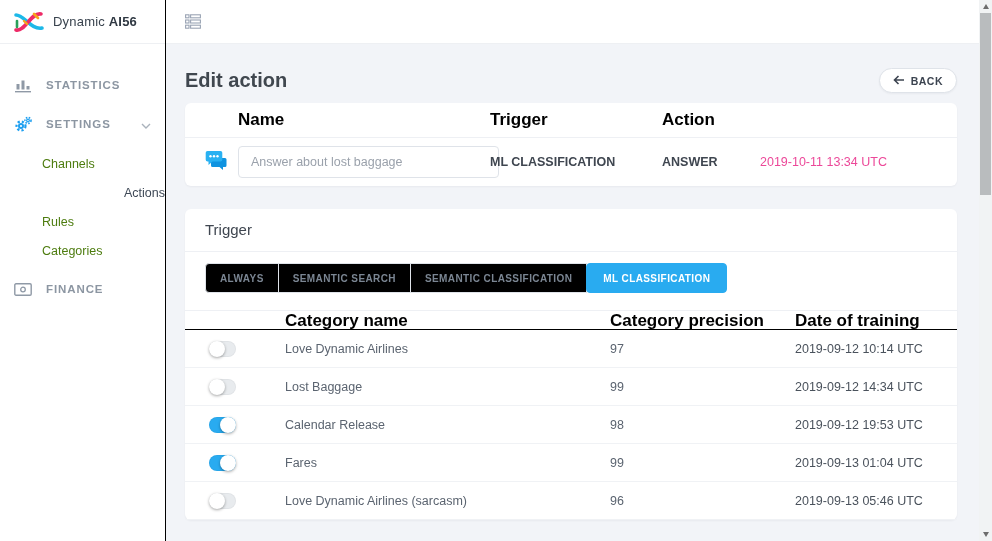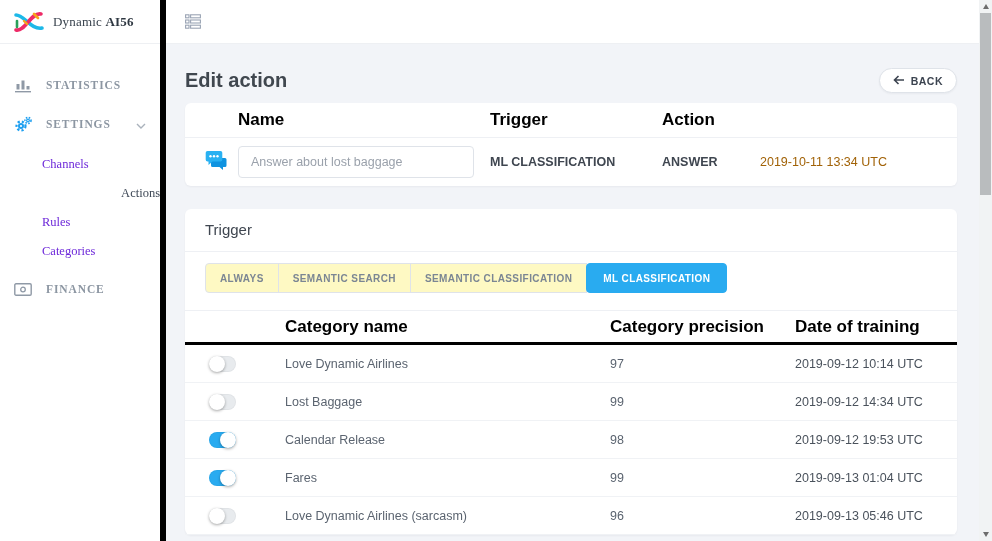"Dynamic AI56" .sidebar { border-right: 6px solid #000000 -> 1px solid #000000; font-family: Liberation Serif, serif -> none }
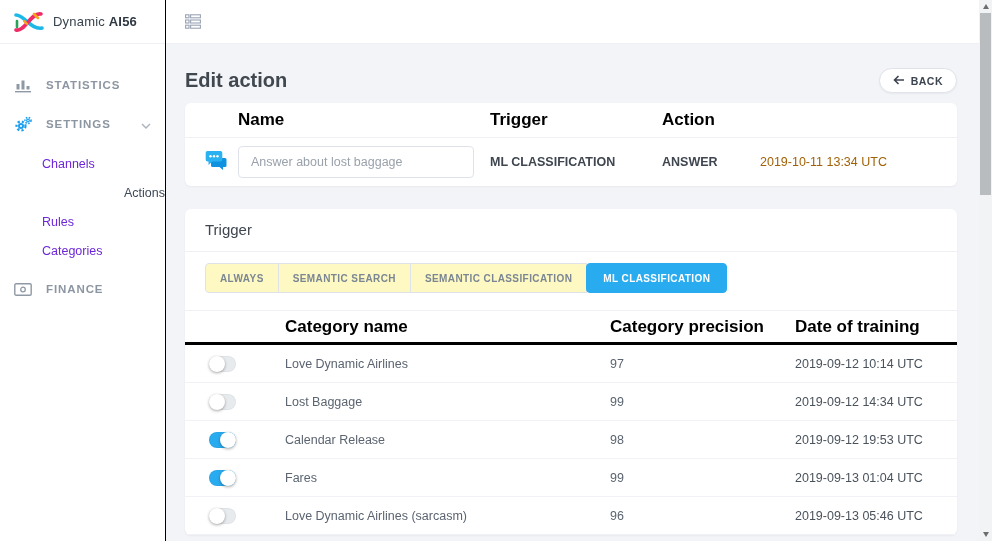"Channels" .subitem { color: #6d28d9 -> #4d7c0f }
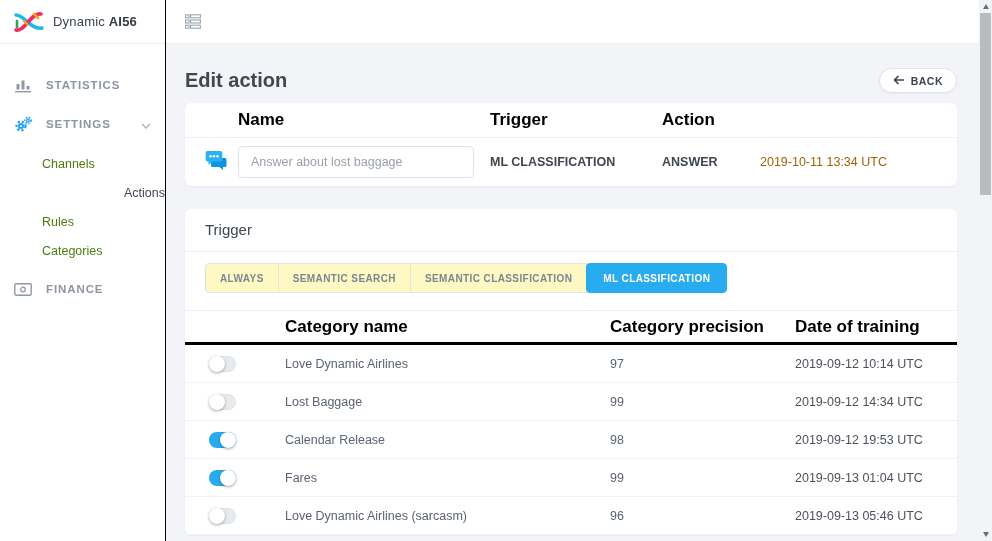"Answer about lost baggage" .name-input { width: 236px -> 261px }
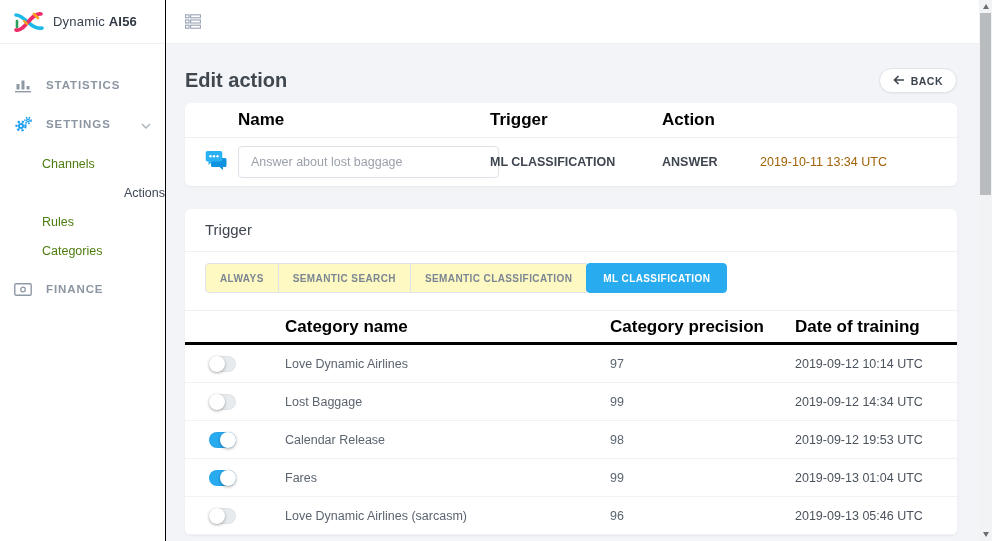"2019-10-11 13:34 UTC" .cell-date { color: #a16207 -> #ec4899 }
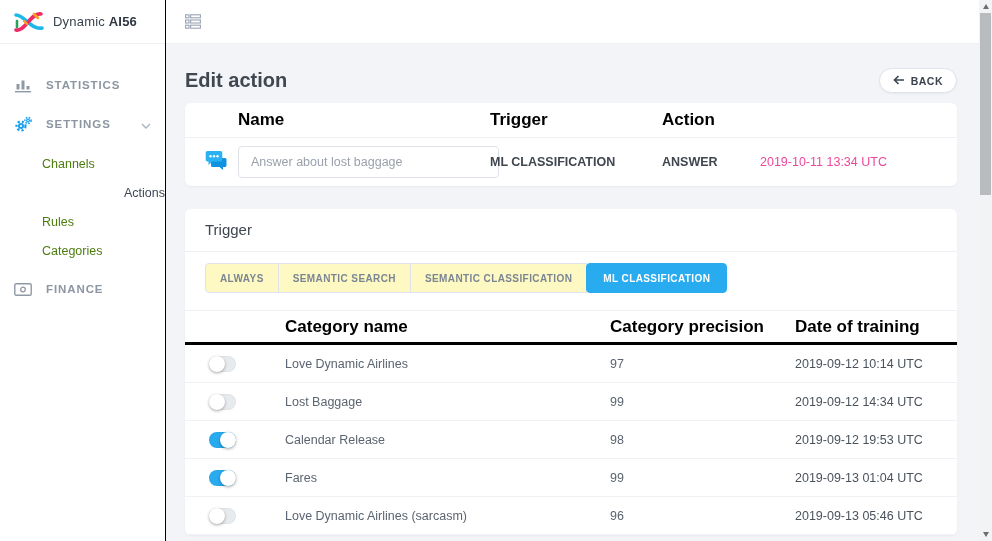"ALWAYS" .tab { background: #fef9c3 -> #000000 }
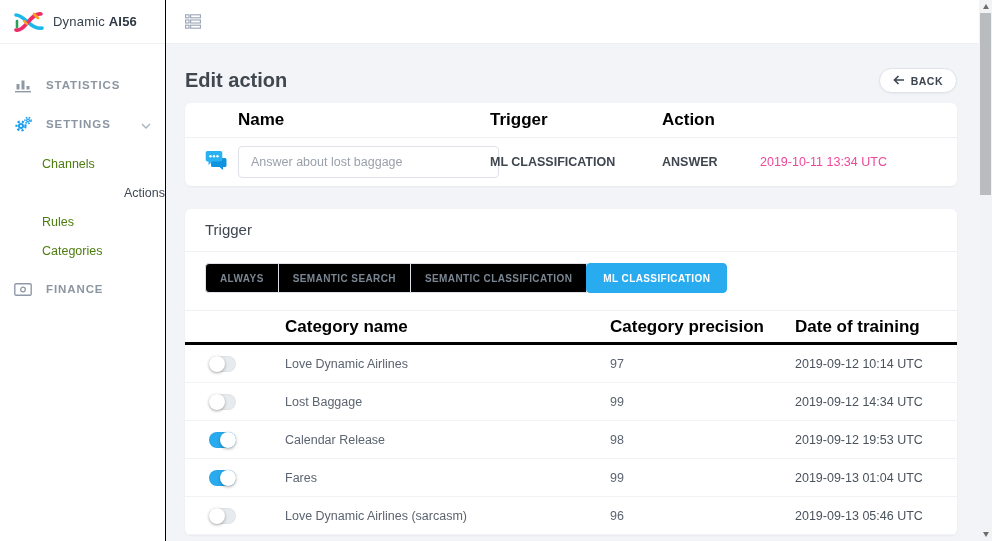"Category name" .thead { border-bottom: 3px solid #000000 -> 1px solid #000000; height: 35px -> 20px }
